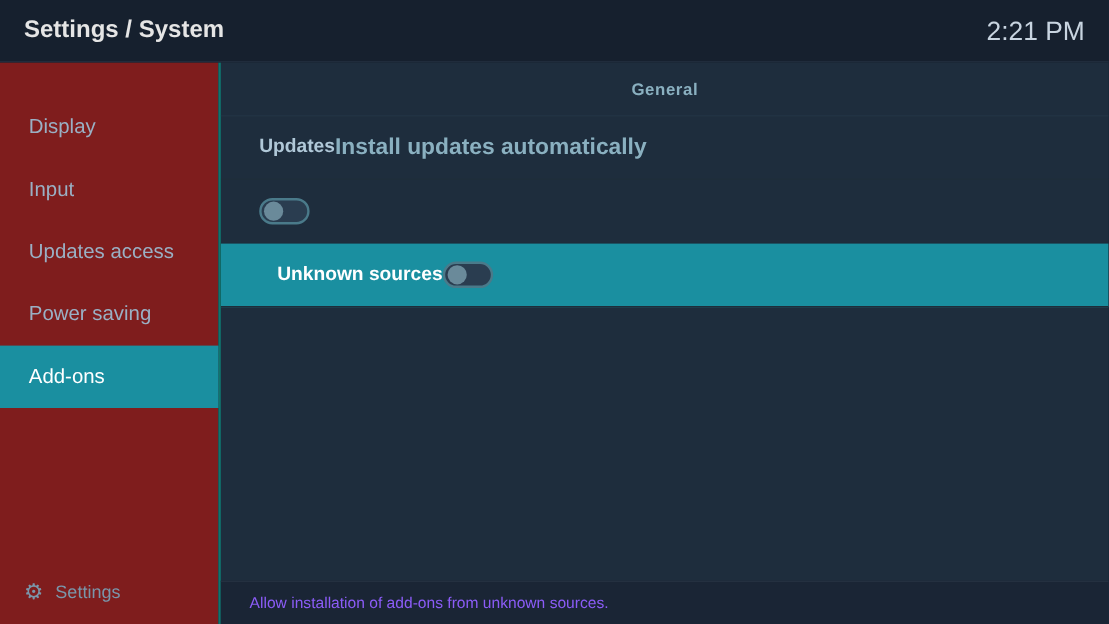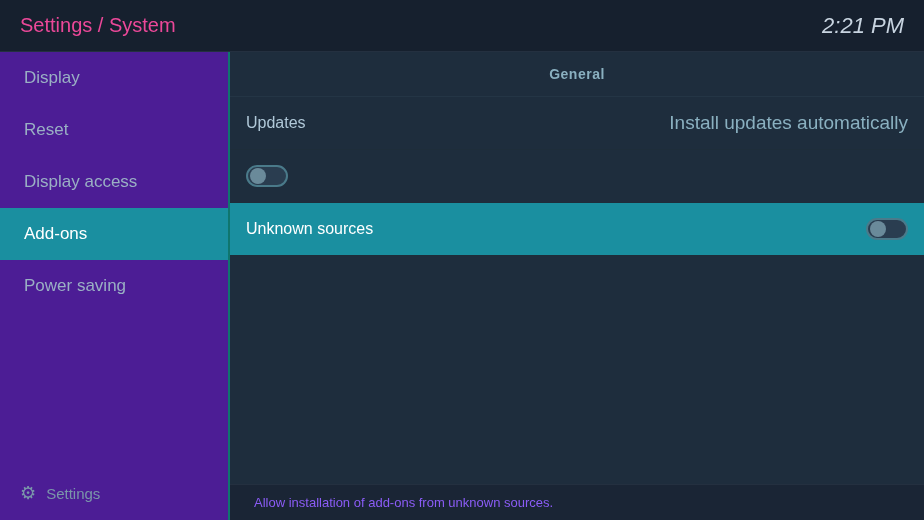"Settings / System" .header-title { color: #ec4899 -> #e5e5e5; font-weight: 400 -> 700 }
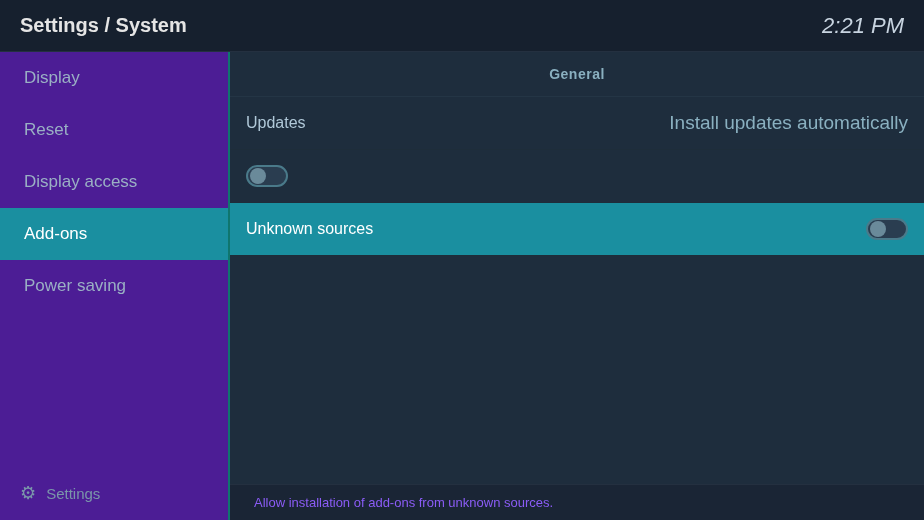"2:21 PM" .header-time { font-style: italic -> none }
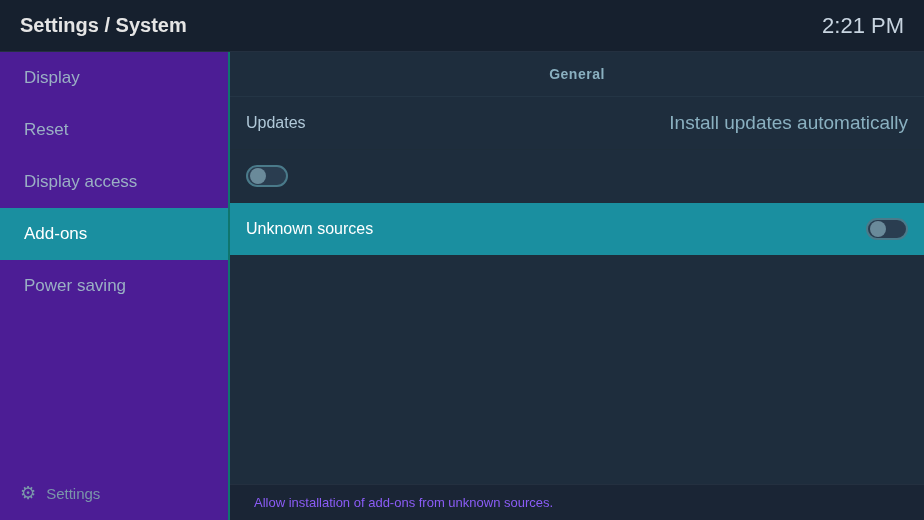"Display" .sidebar { background: #4c1d95 -> #7f1d1d; padding-top: 0 -> 28px; width: 228px -> 182px }
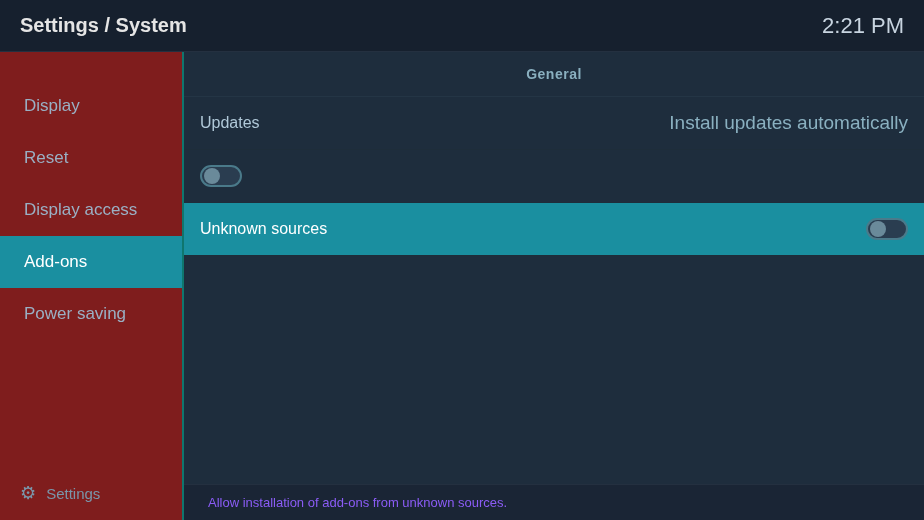"Updates" .setting-row { font-weight: none -> bold; justify-content: space-between -> flex-start; padding: 15px 16px -> 15px 32px }
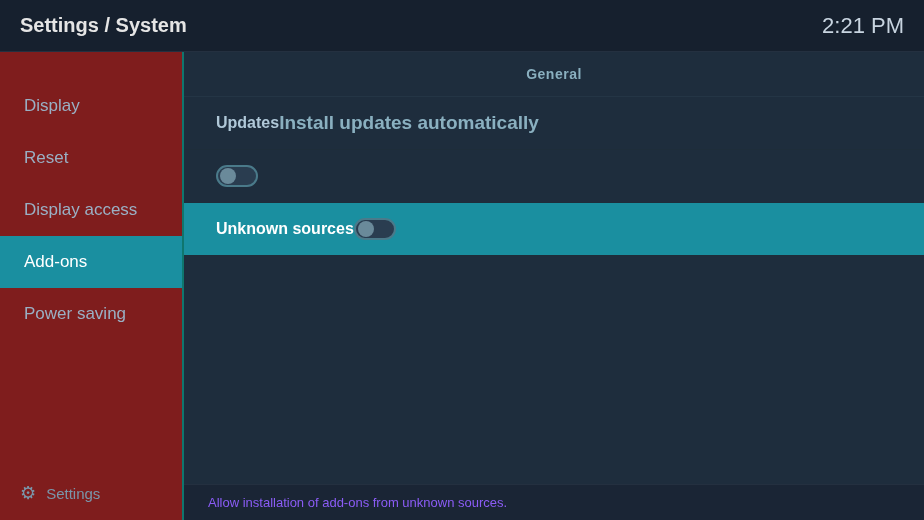"Reset" span { text: Reset -> Input }
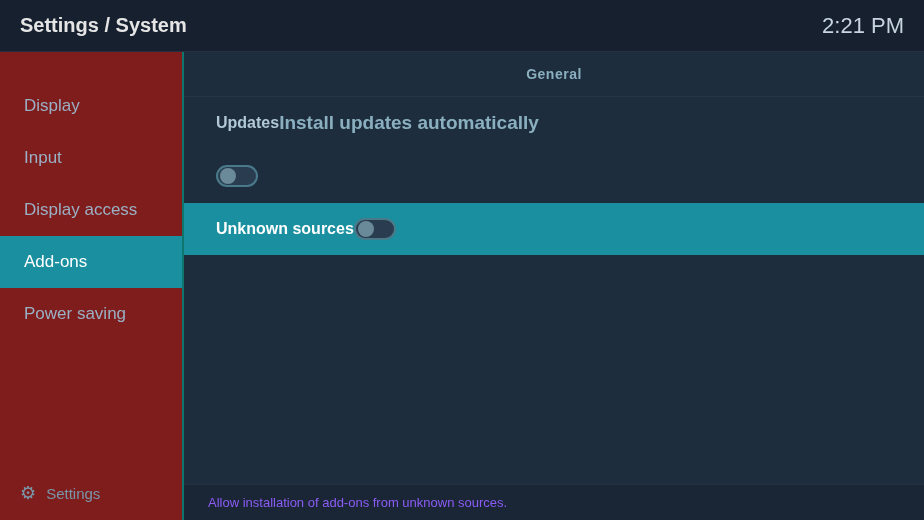"Display access" span { text: Display -> Updates }
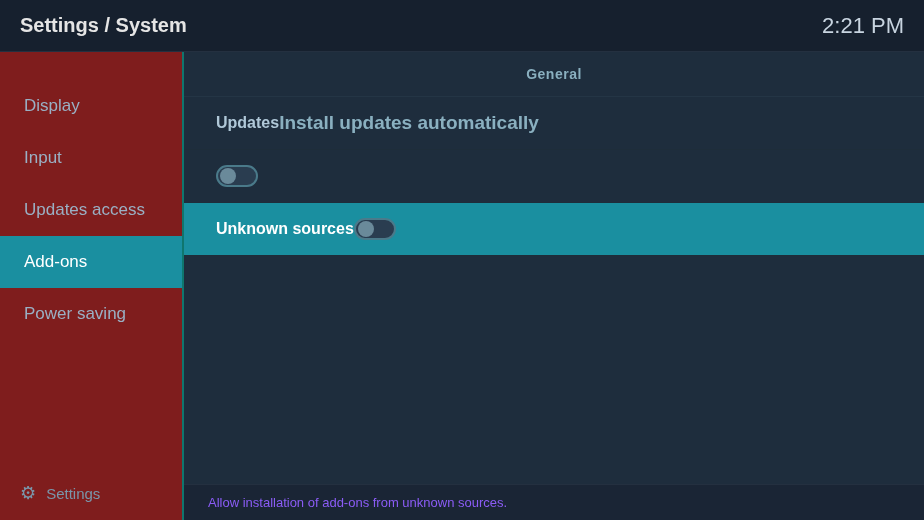"Unknown sources" .setting-row.highlighted .setting-label { margin-left: none -> 15px }
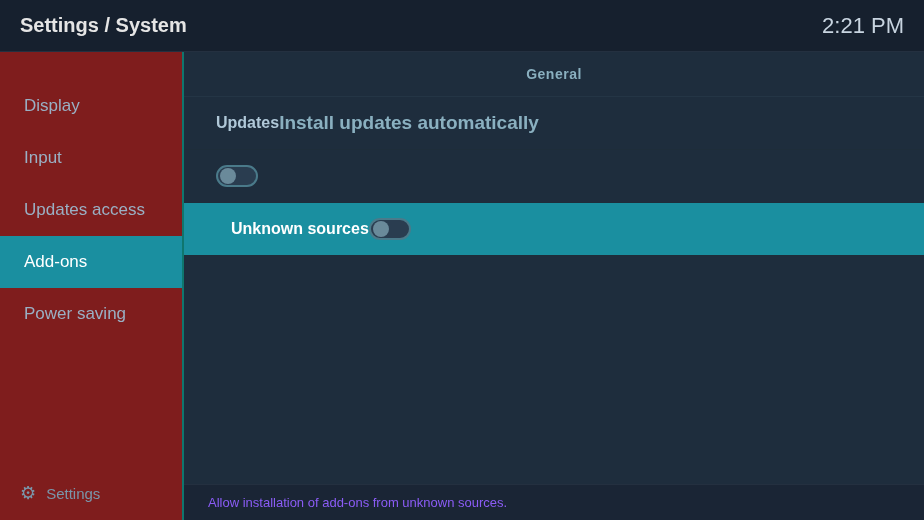"Add-ons" div.sidebar-item { order: before "Power saving" -> after "Power saving" }
